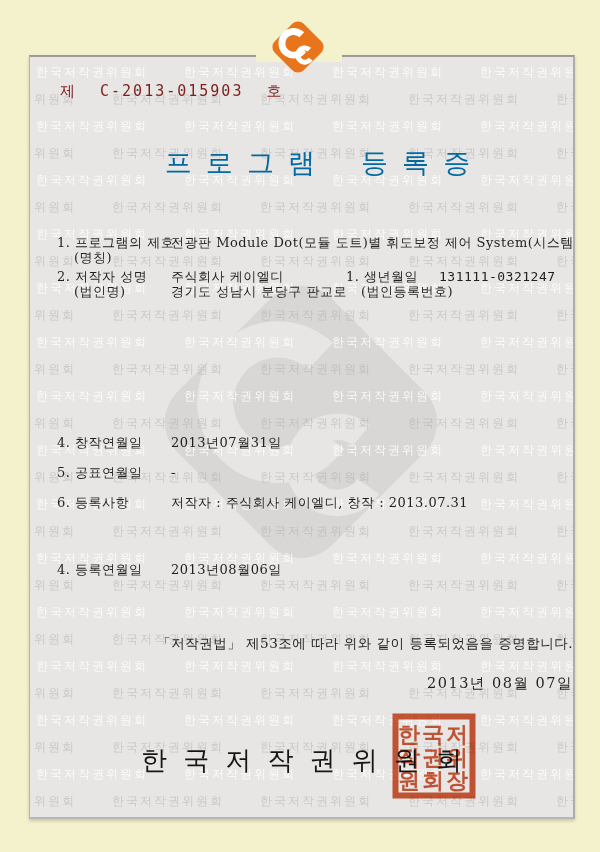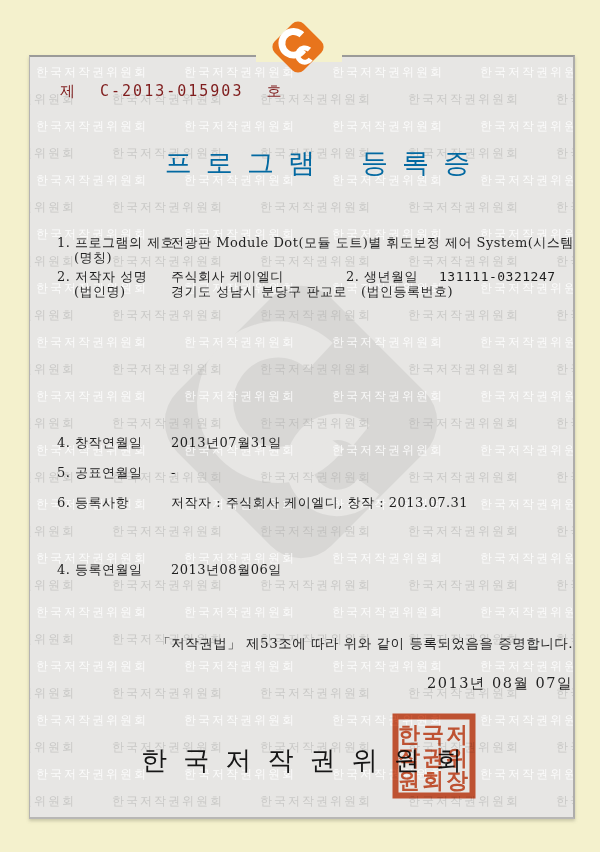"2. 생년월일" span.f3label { text: 2 -> 1 }
